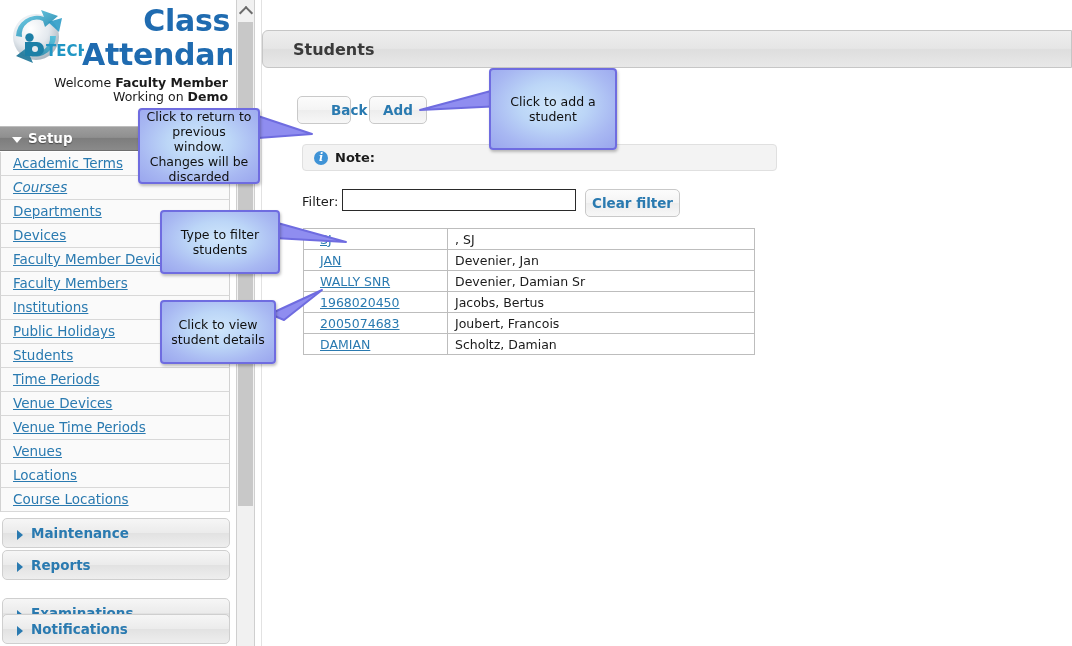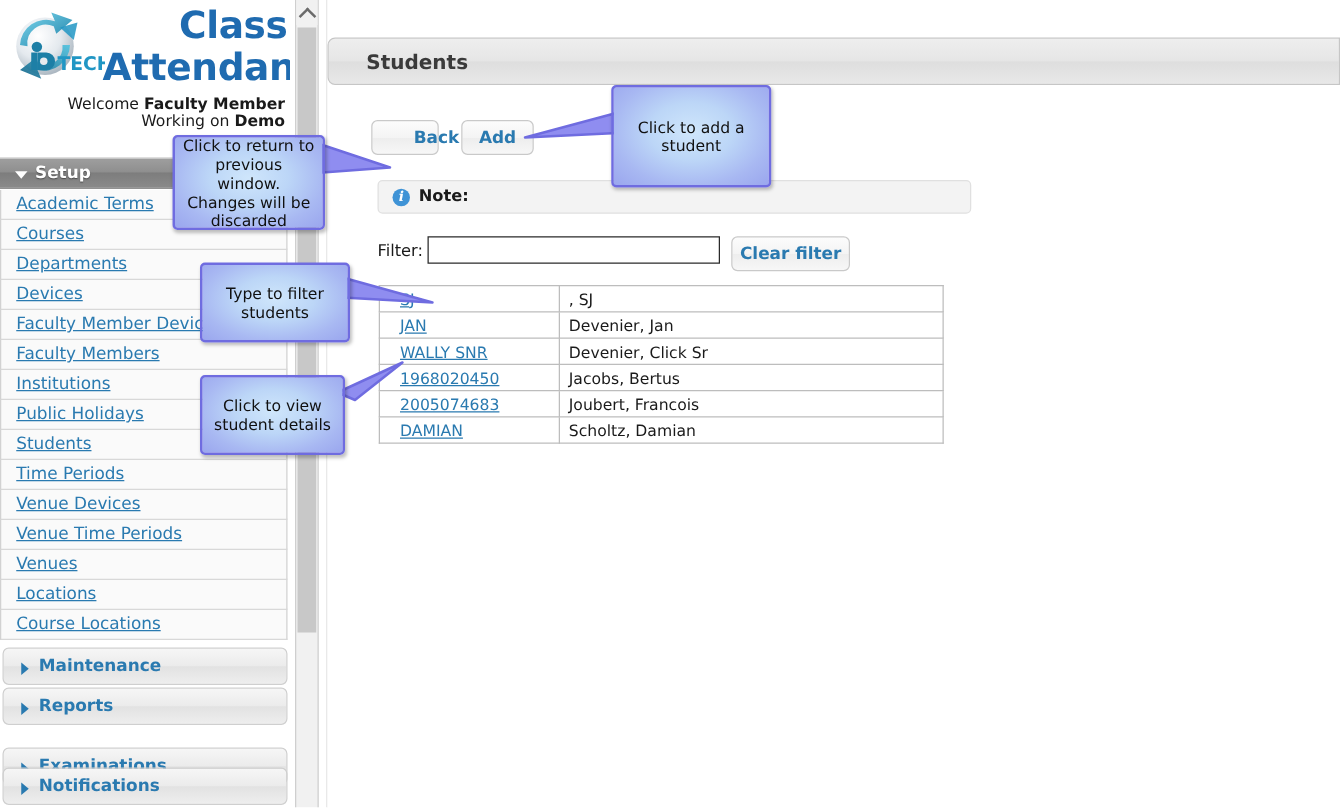"Courses" div.menu-link { font-style: none -> italic }
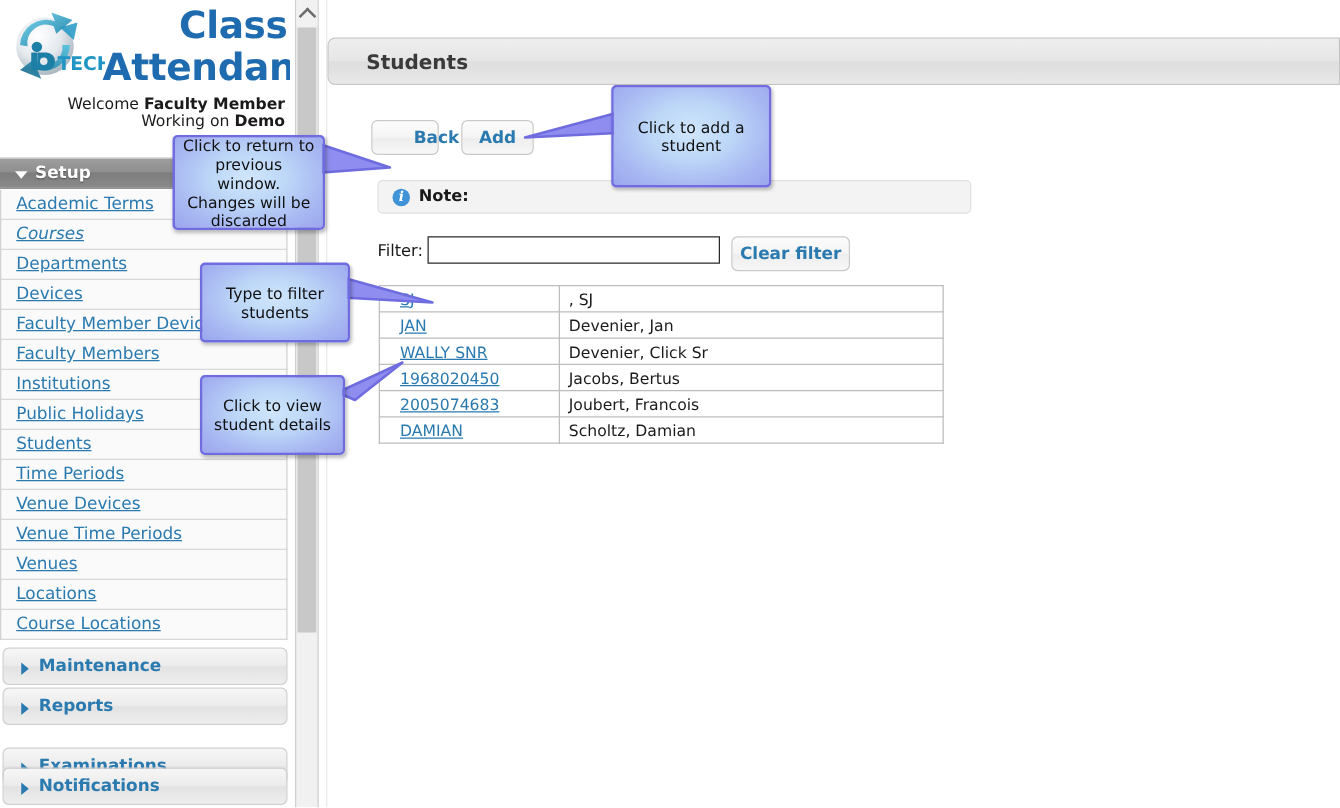"Devenier, Click Sr" td.c-name { text: Click -> Damian }
